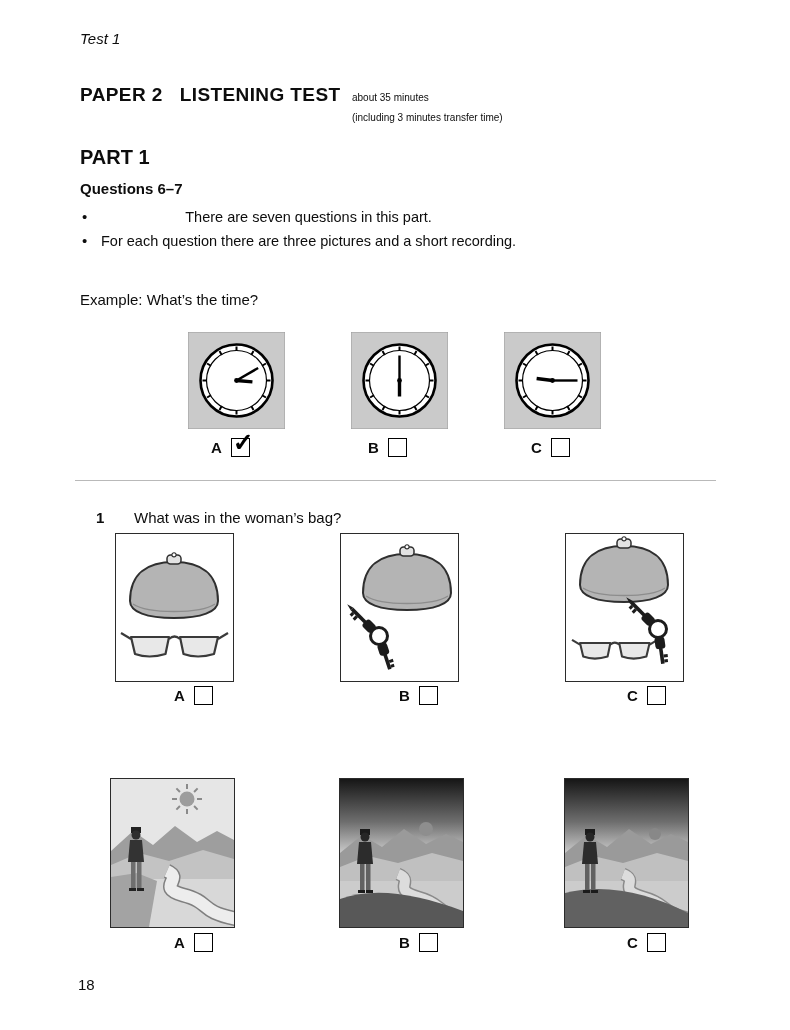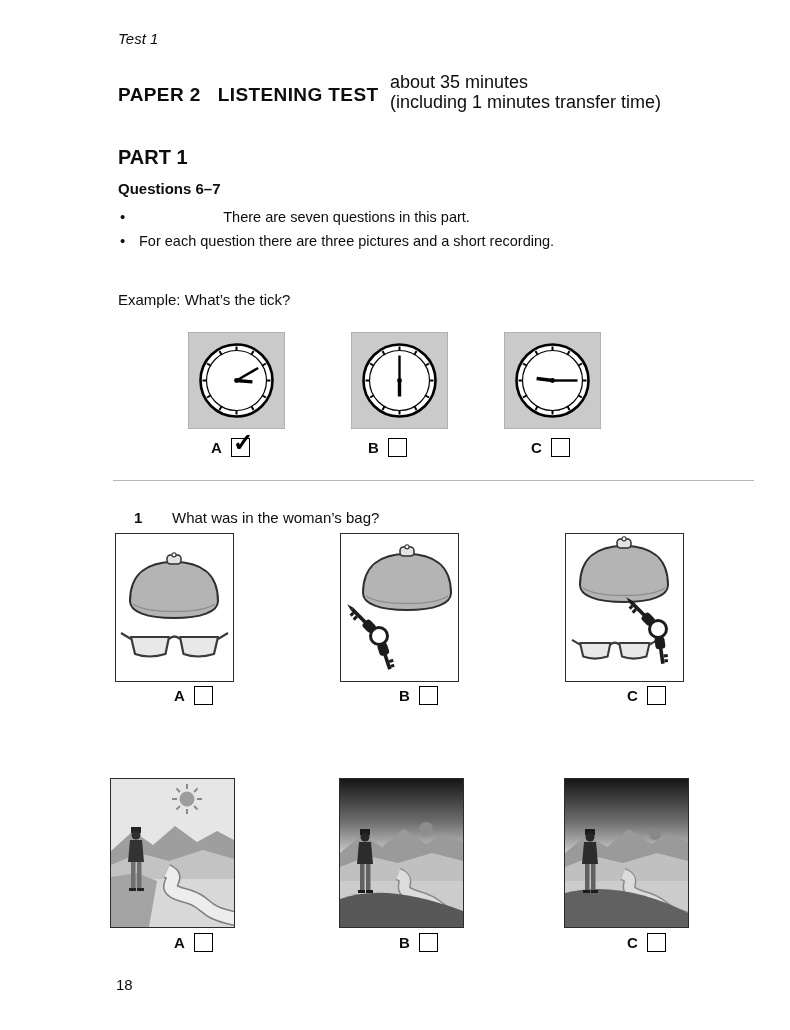"Test 1" .abs { margin-left: 38px -> none }
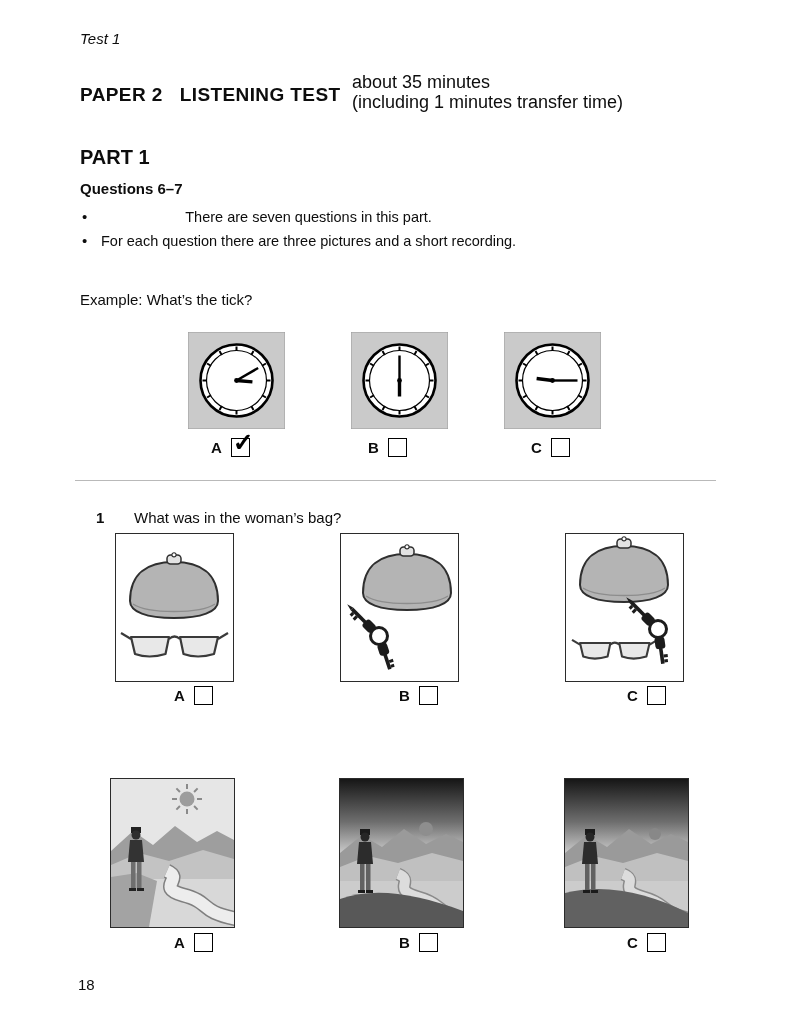"about 35 minutes" .duration { font-size: 18px -> 10px; top: 72px -> 88px }
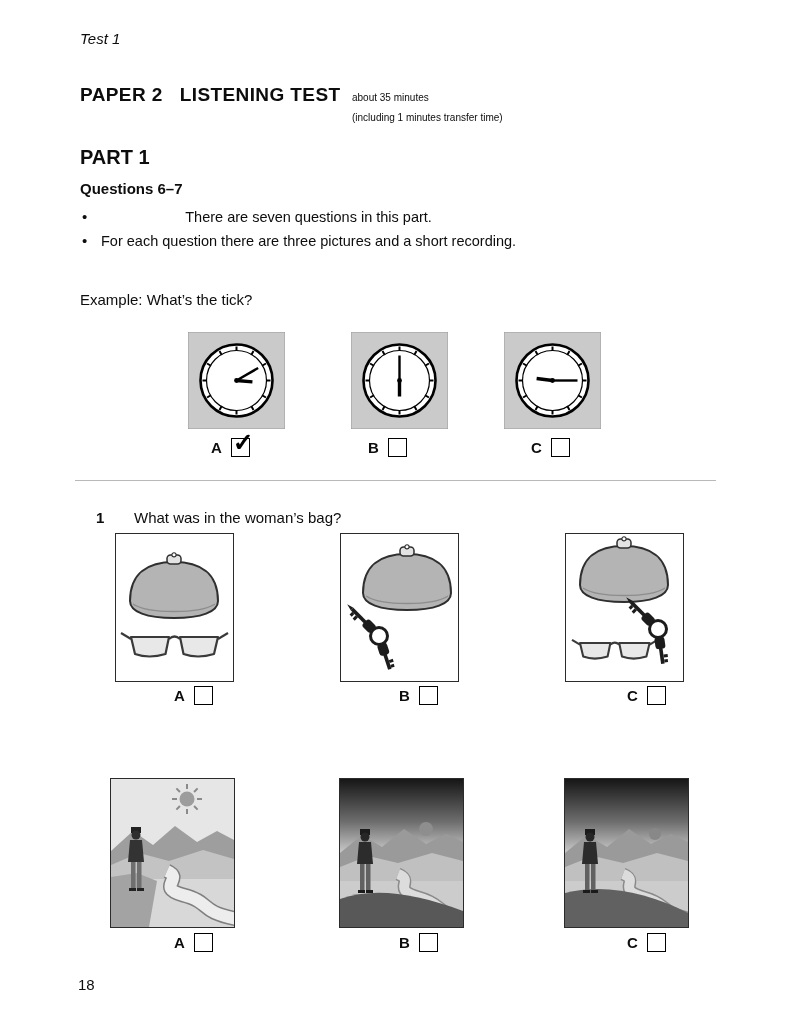"(including 1 minutes transfer time)" div { text: 1 -> 3 }
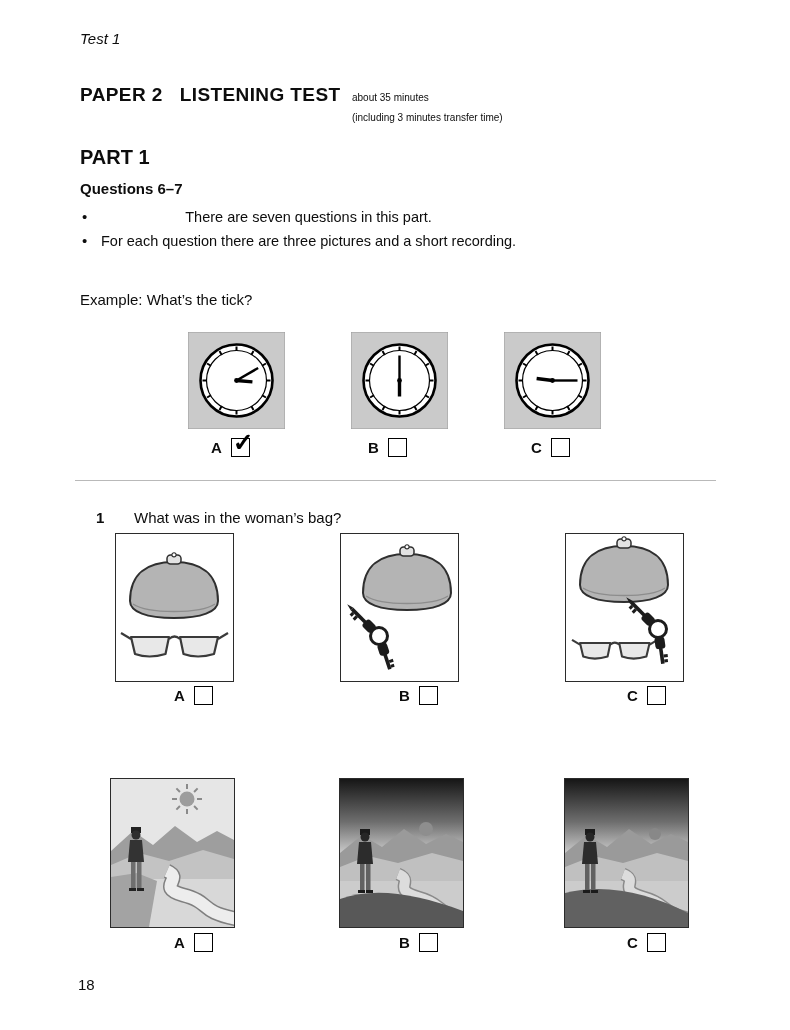"What’s the tick?" span { text: tick -> time }
